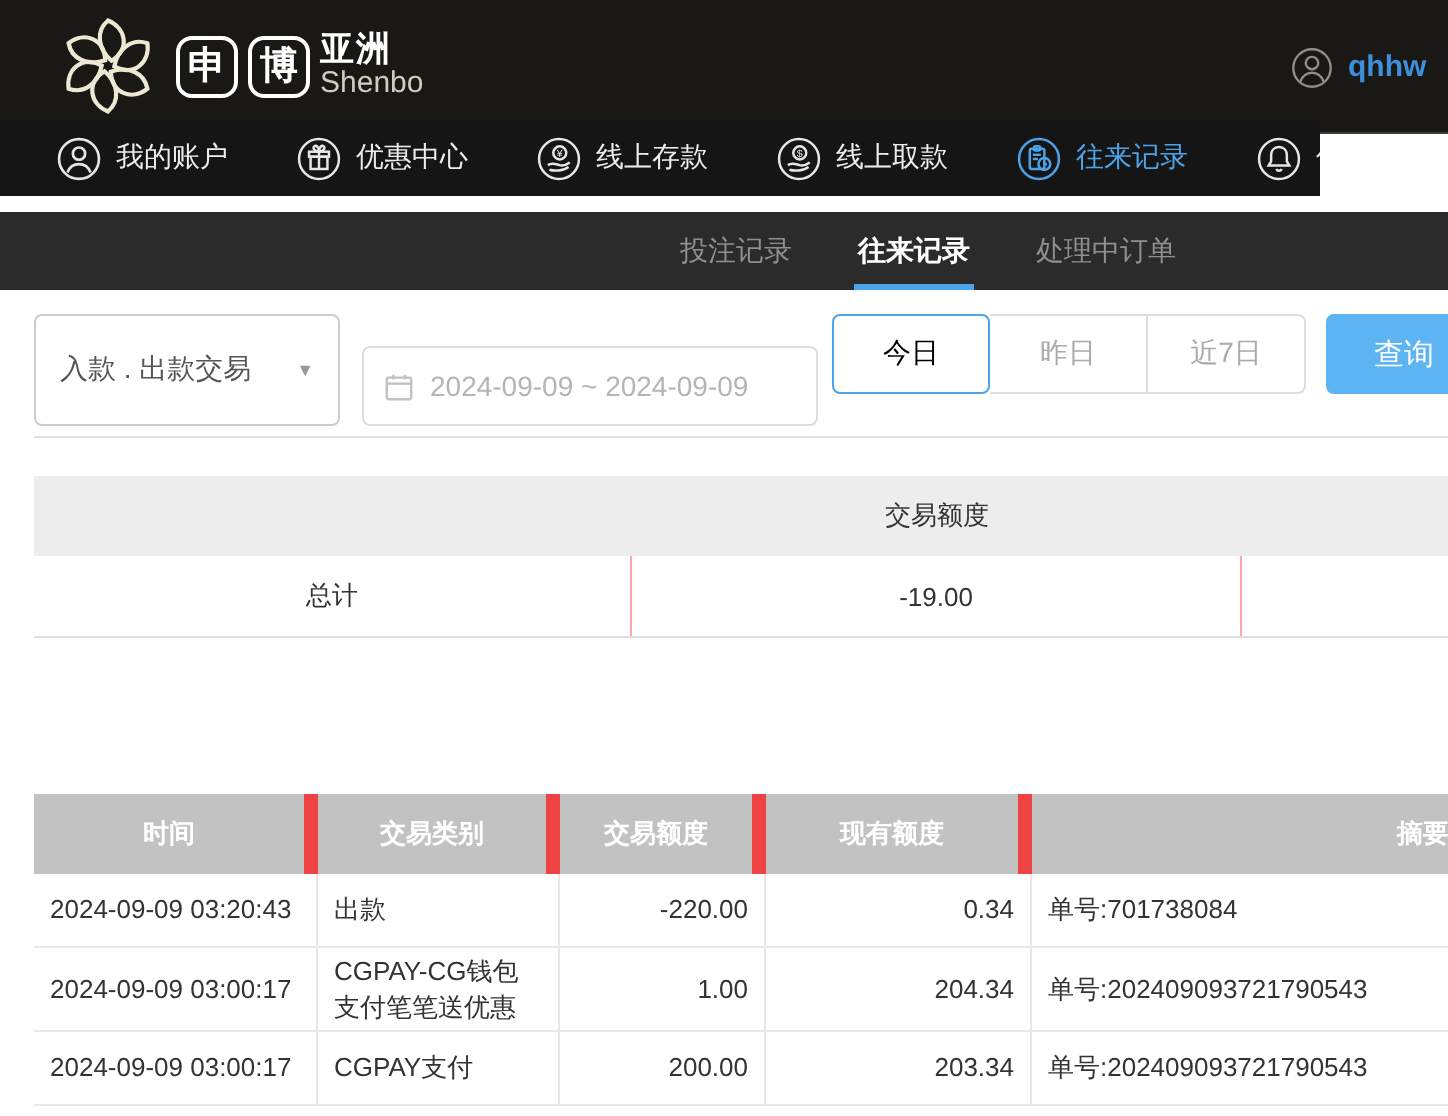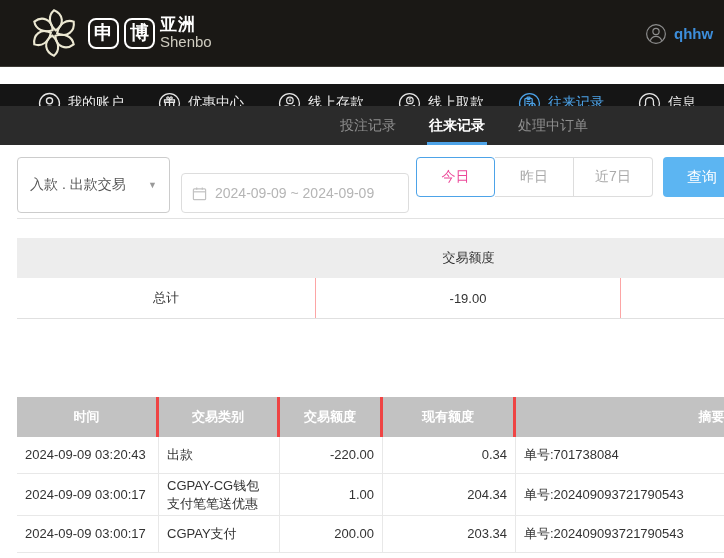"我的账户" .nav { padding-left: 38px -> 28px; top: 84px -> 60px; width: 724px -> 660px }
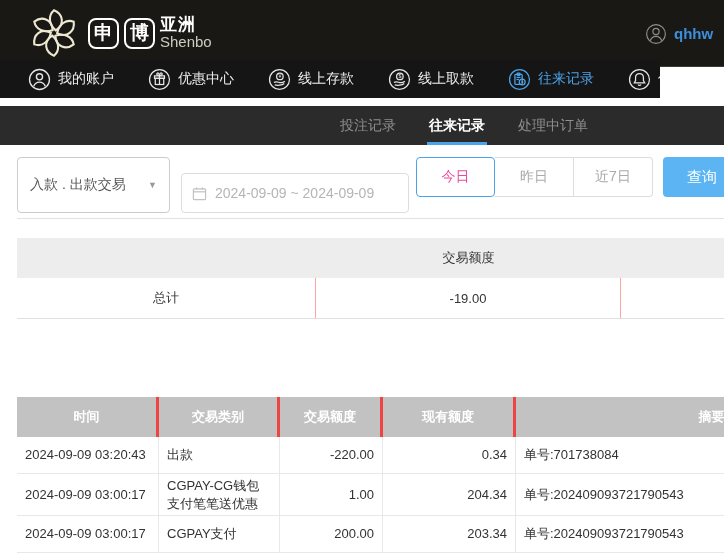"今日" .quick-btn.active { color: #ec4899 -> #000000 }
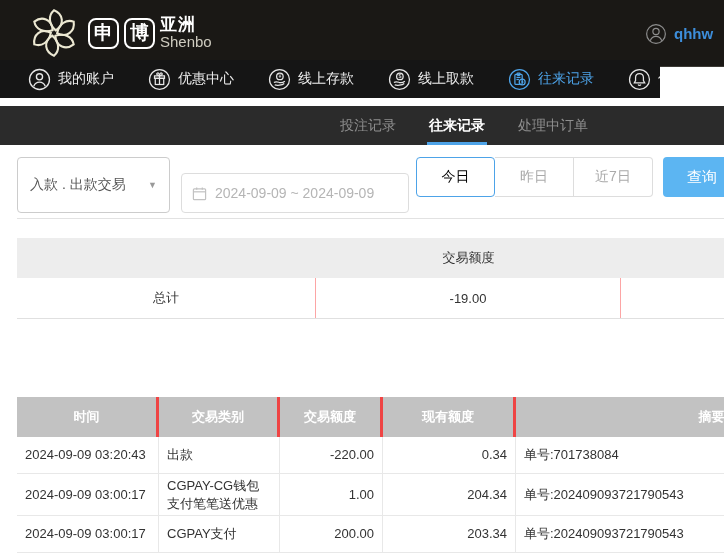"时间" .mt-head .mh-cell { border-right: 3px solid #ef4444 -> 7px solid #ef4444 }
